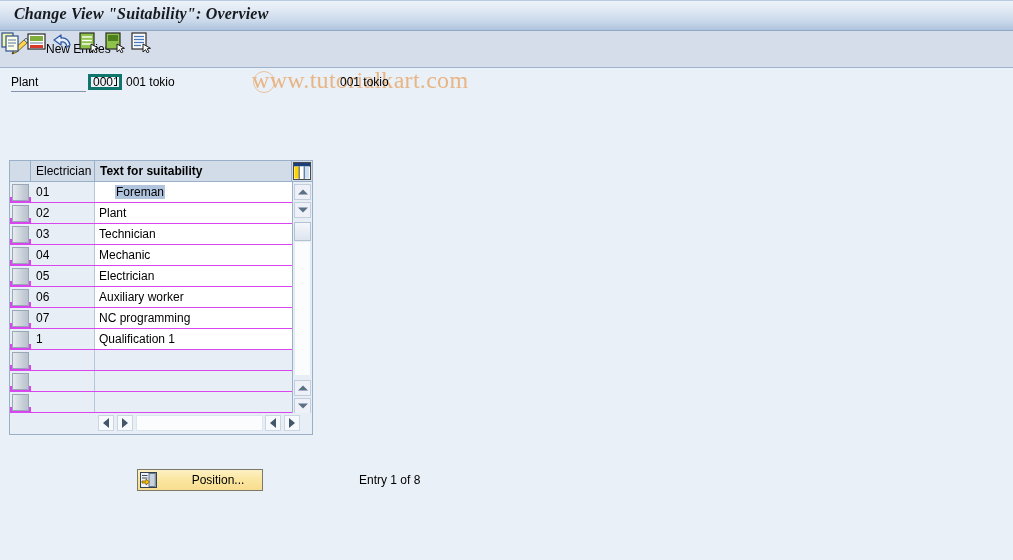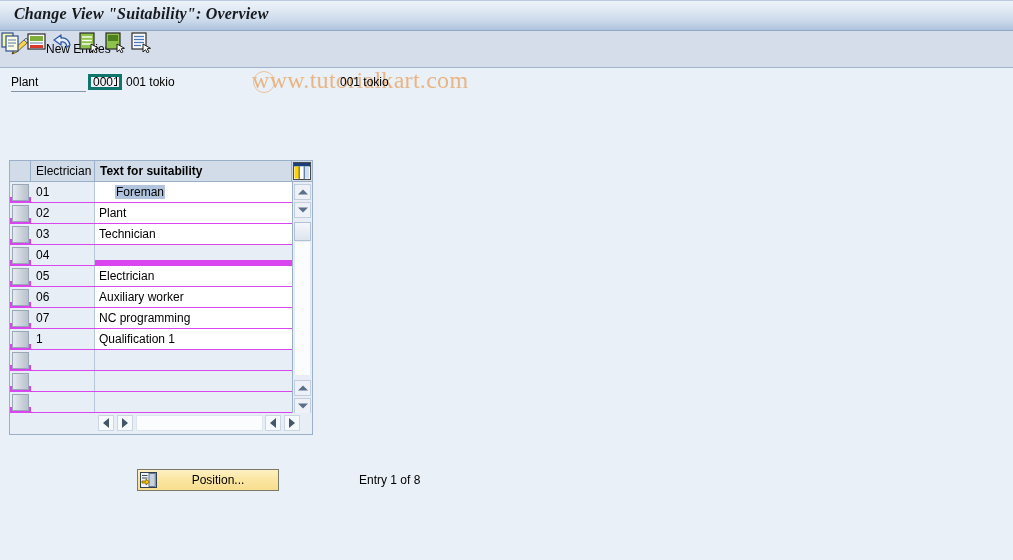"Mechanic" div.cell-text { html: none -> <div>Mechanic</div> }
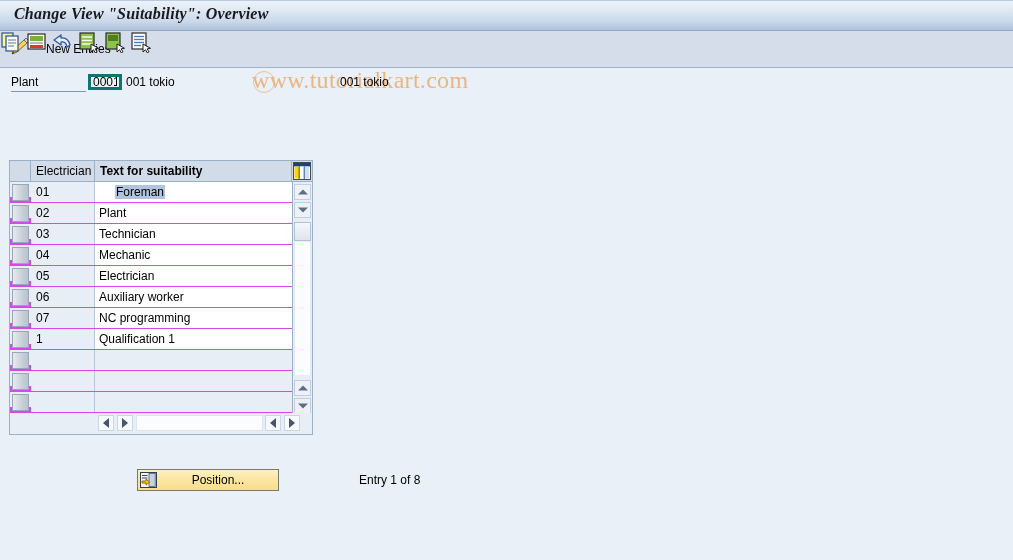"Position..." #btn-position { width: 142px -> 126px }
